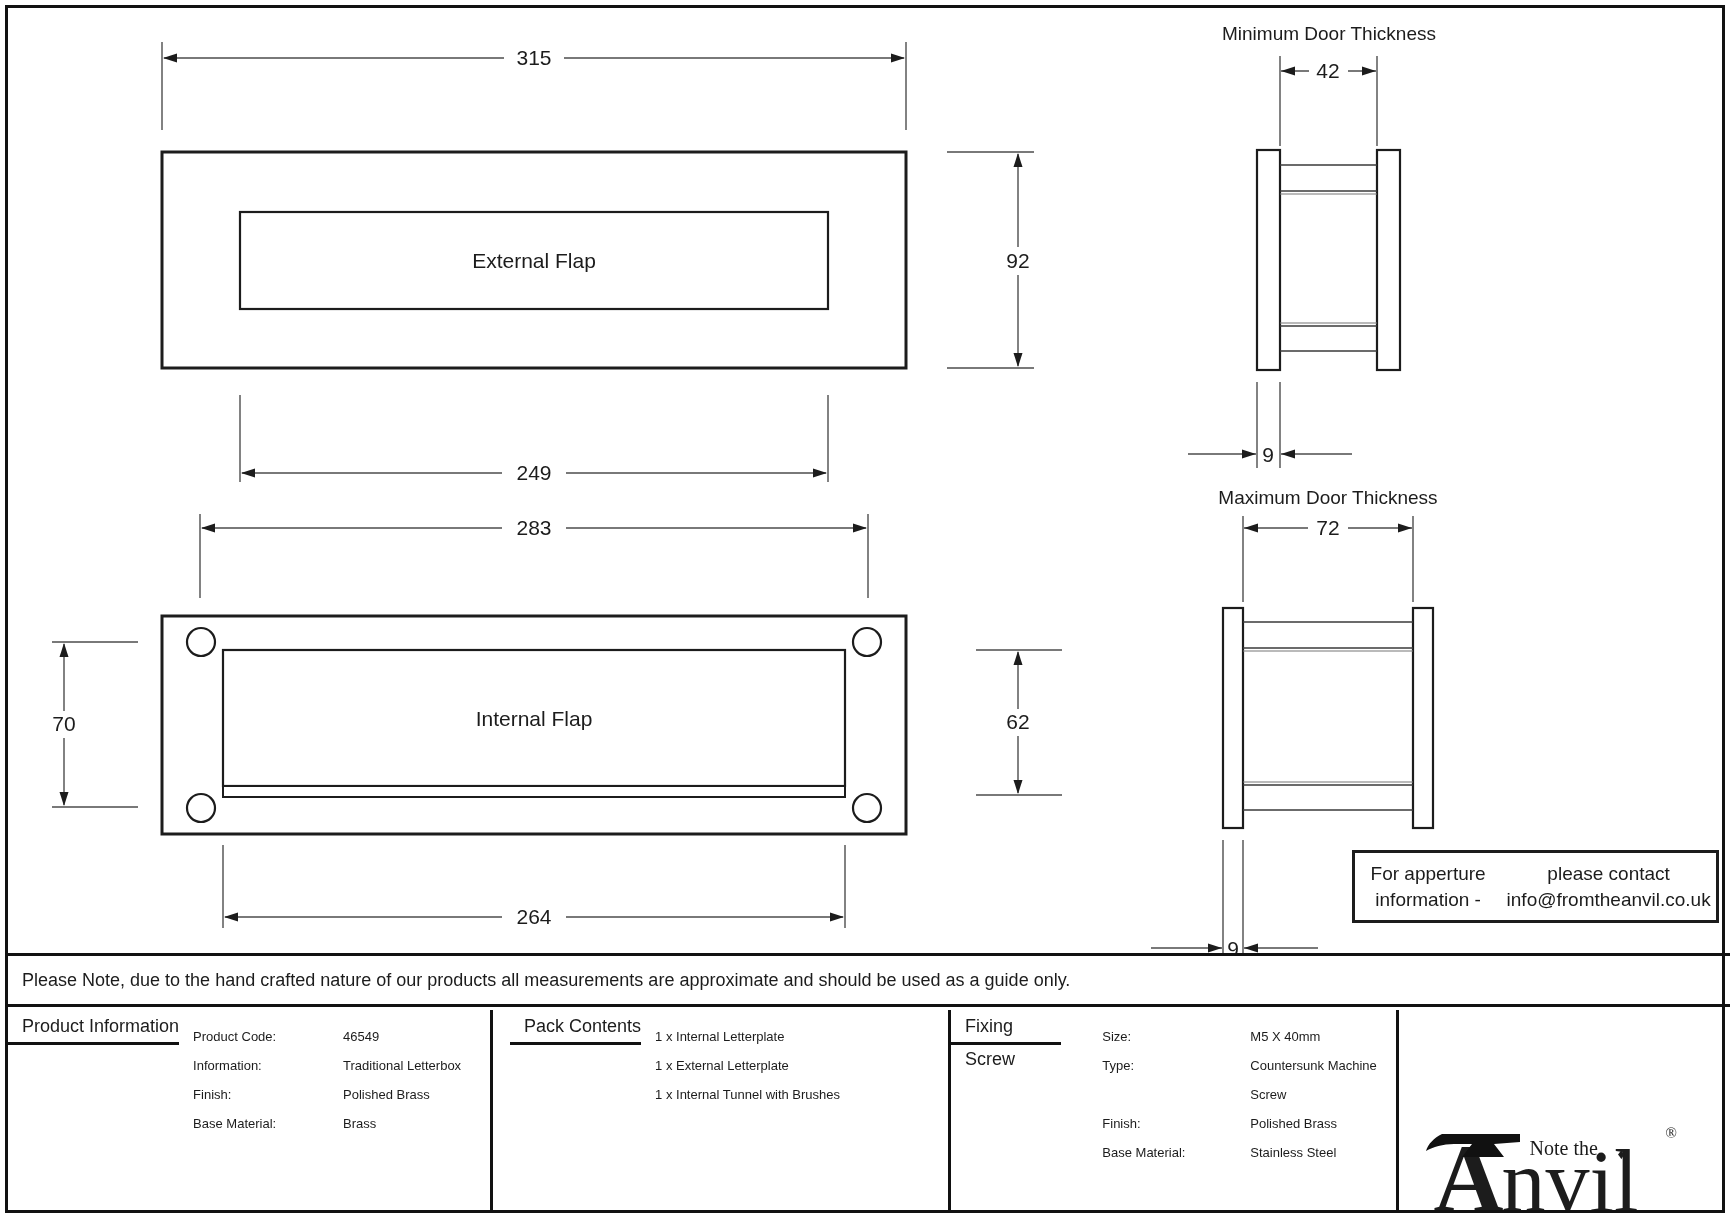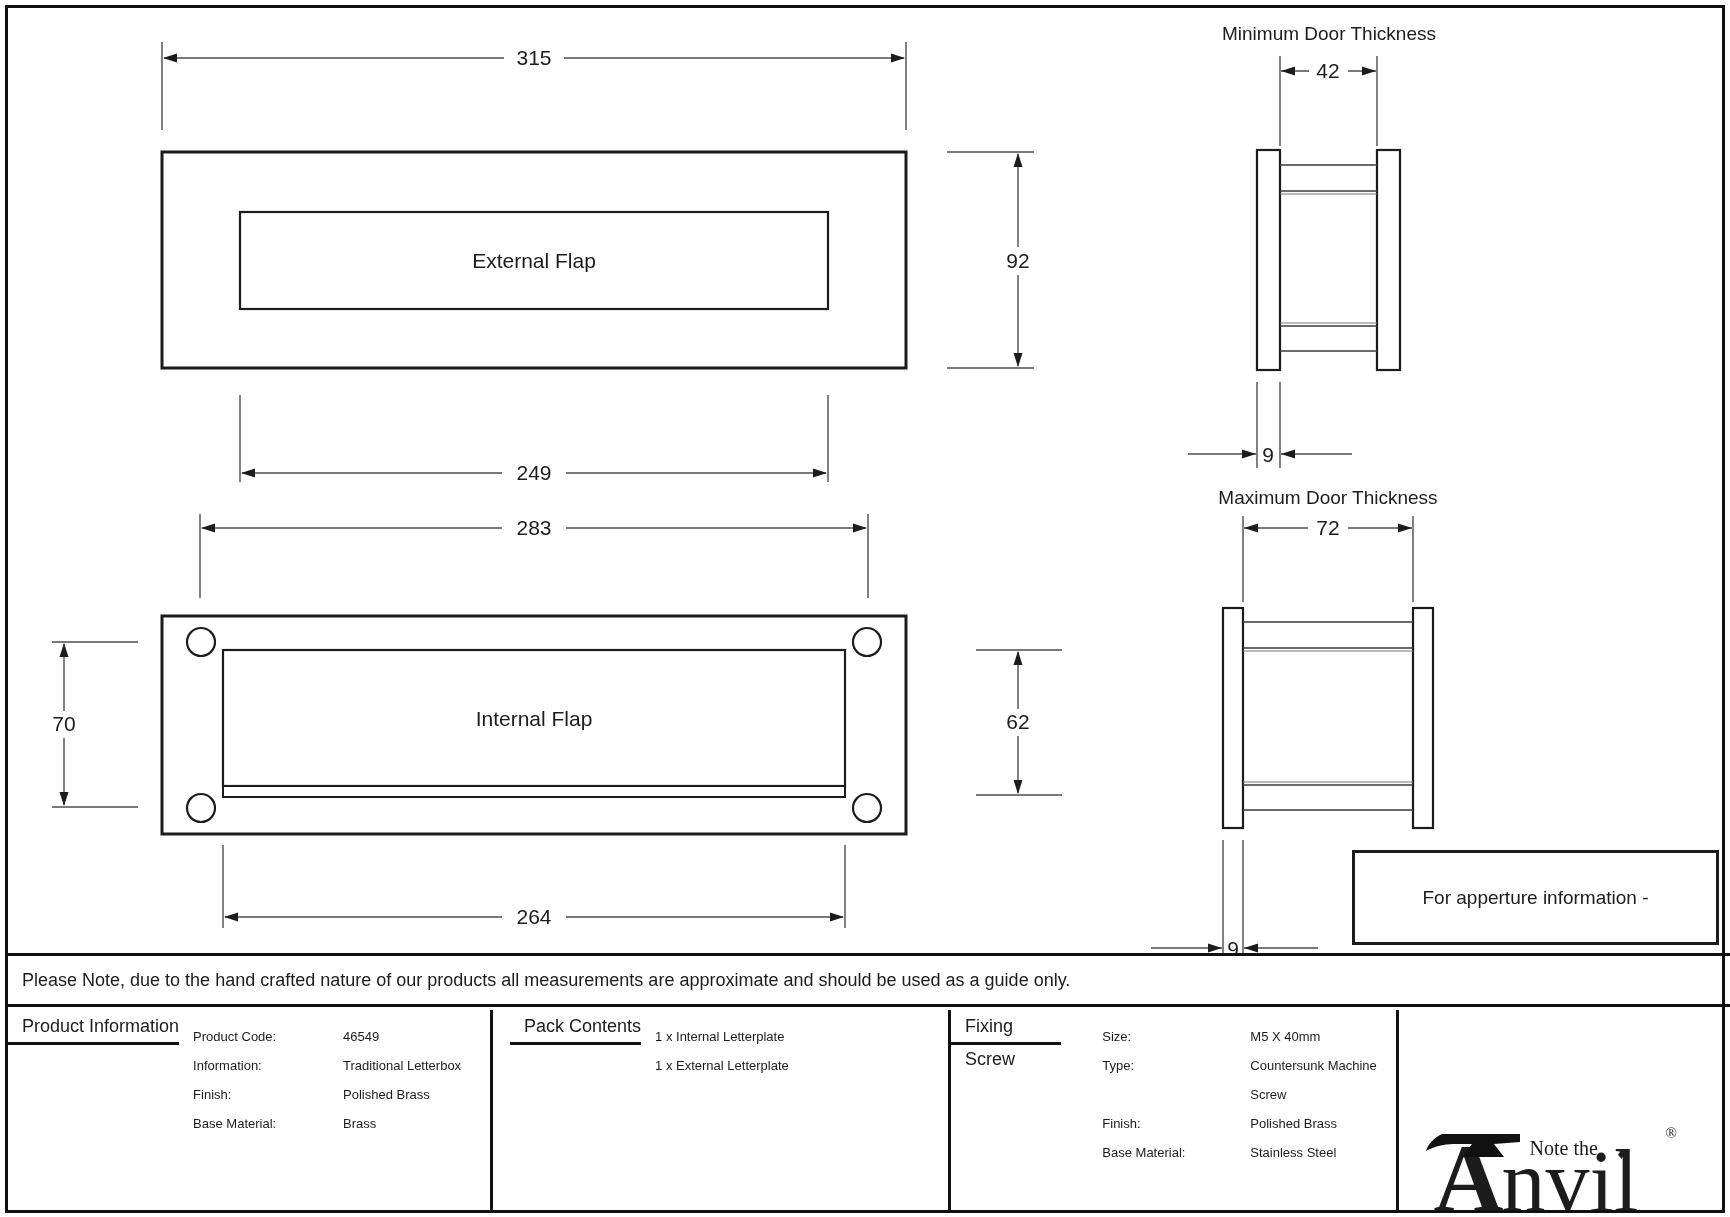"For apperture information -" .note-box { height: 95px -> 73px }
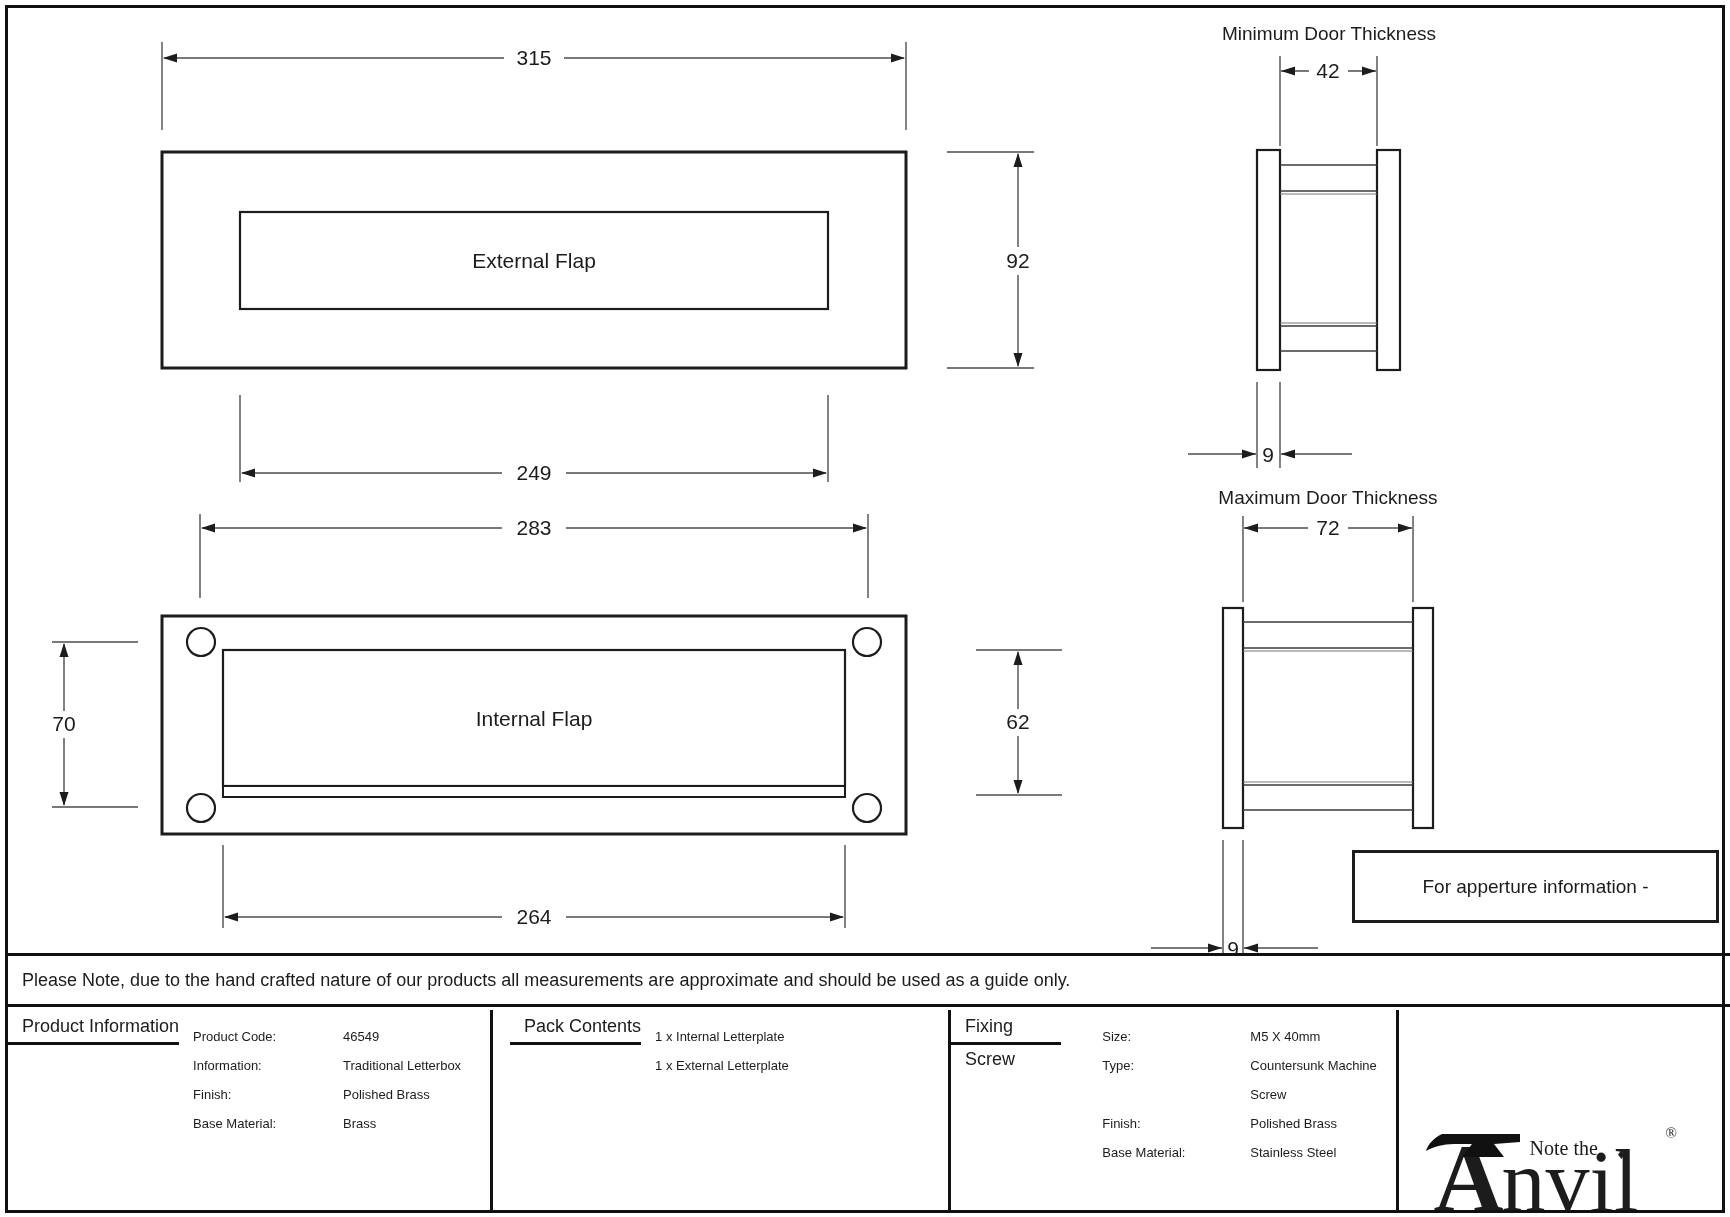"please contact info@fromtheanvil.co.uk" div { html: none -> <div>please contact info@fromtheanvil.co.uk</div> }
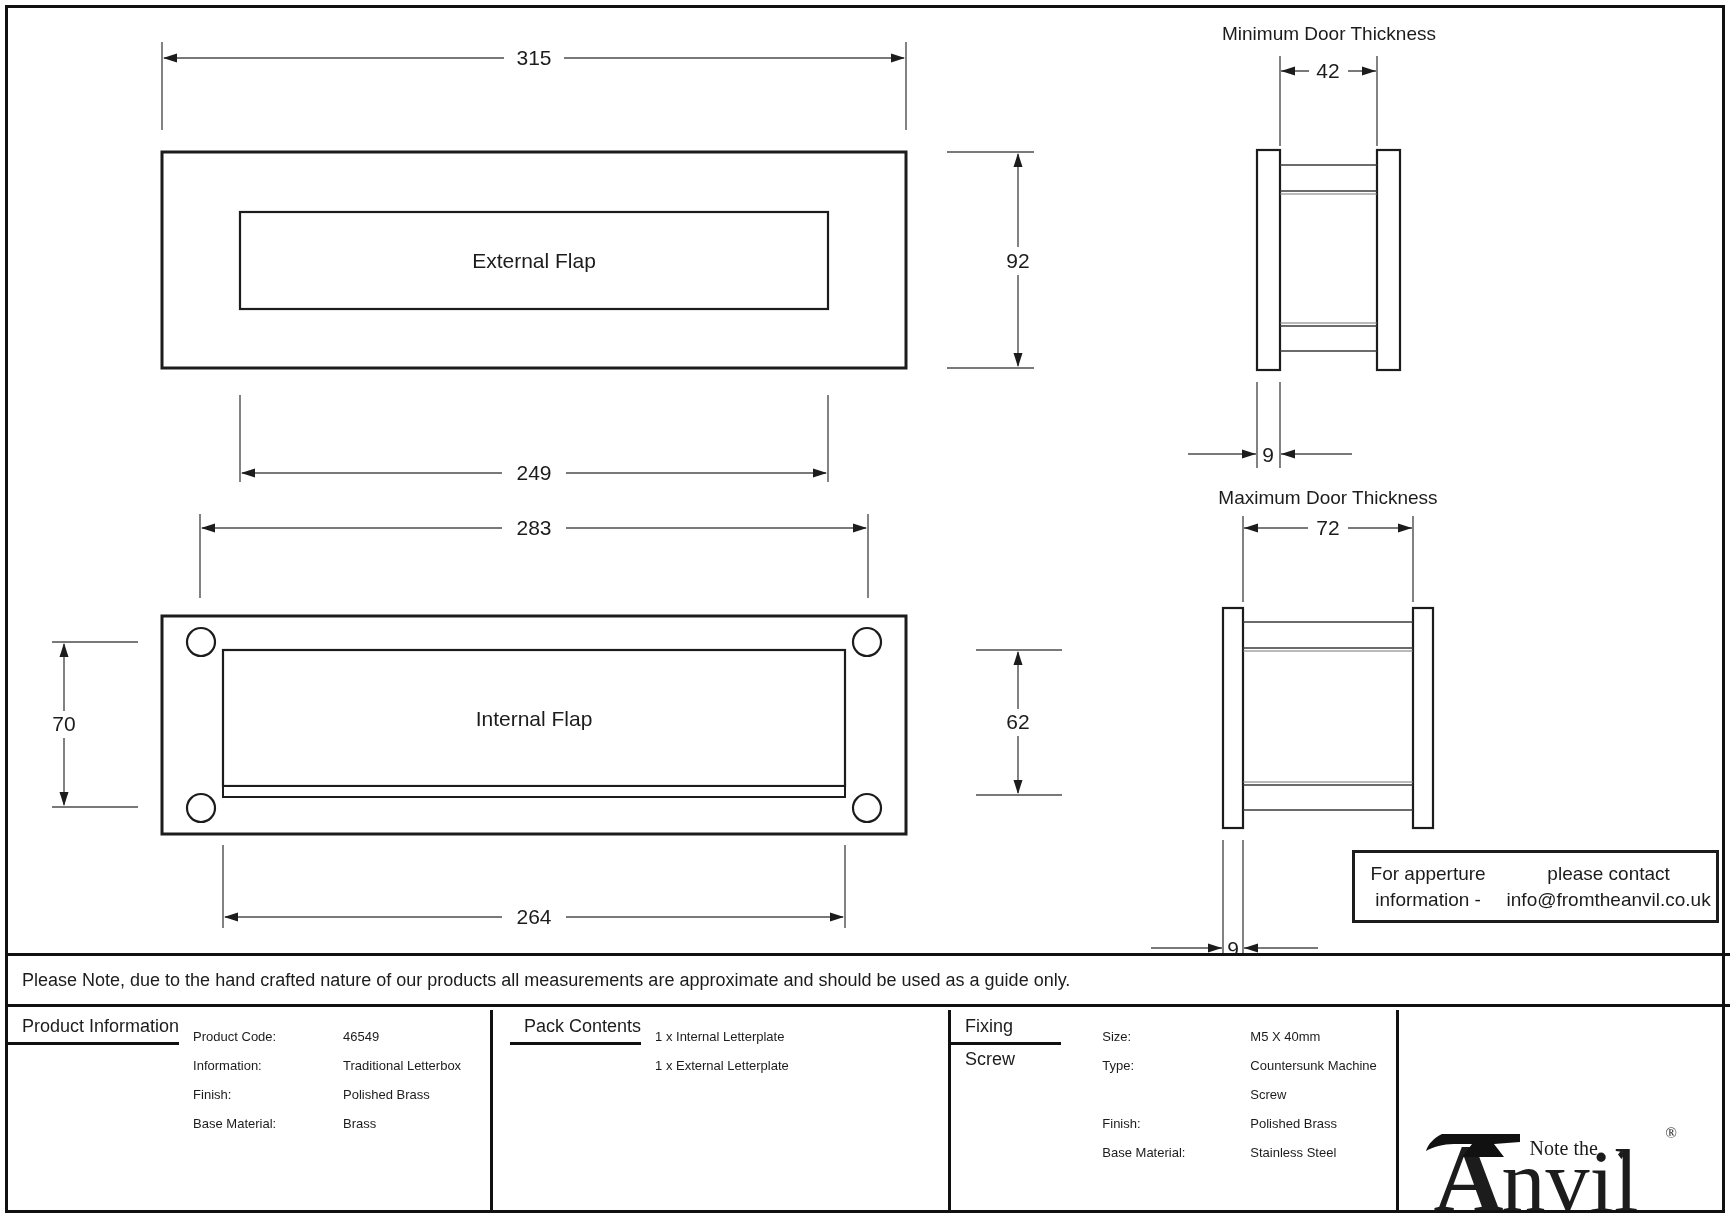"1 x Internal Tunnel with" div { html: none -> <div>1 x Internal Tunnel with Brushes</div> }
